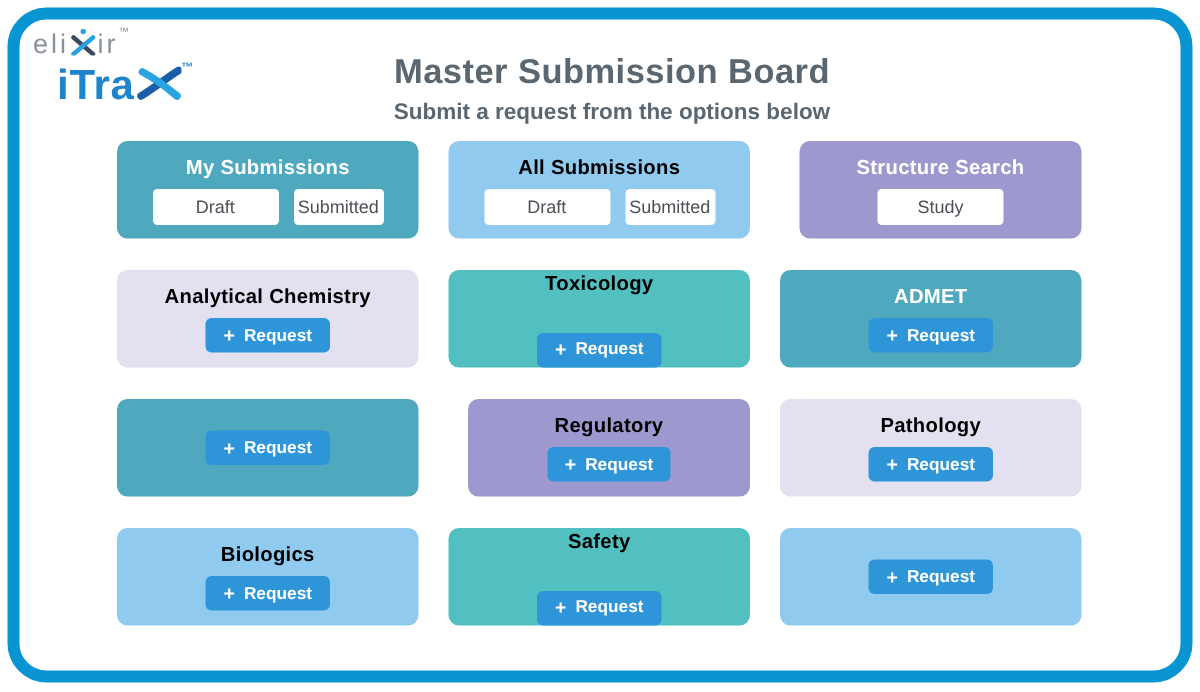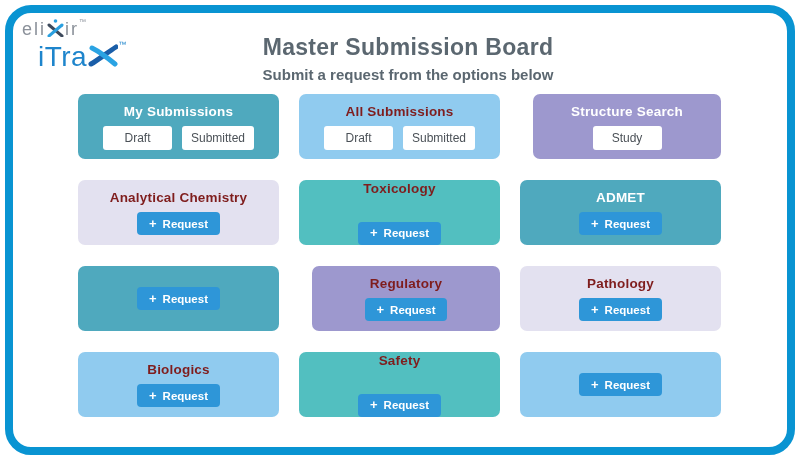"iTra" .itrax-line { font-weight: 400 -> 700 }
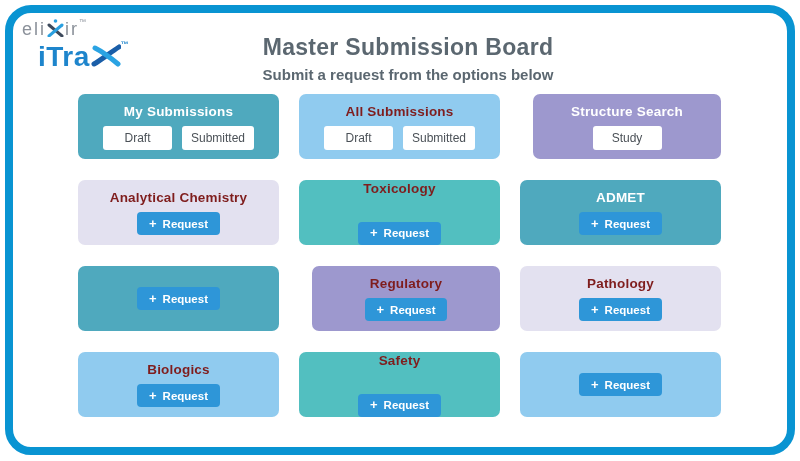"All Submissions" .title-dark .card-title { color: #7f1d1d -> #000000 }
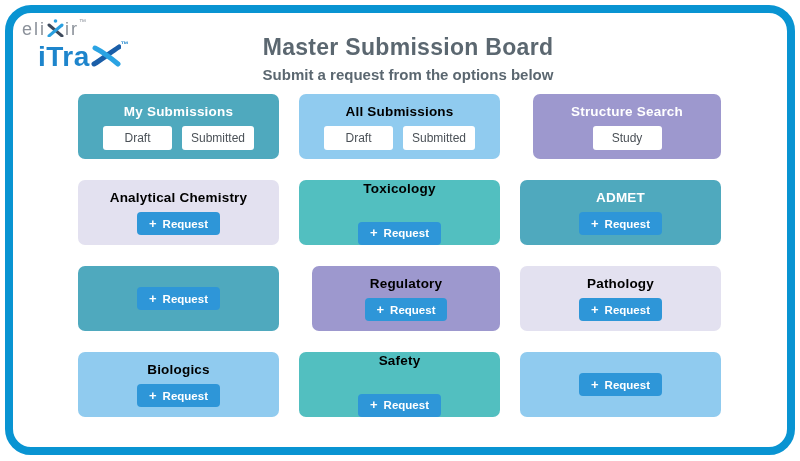"Draft" .btn-white.narrow { width: 69px -> 84px }
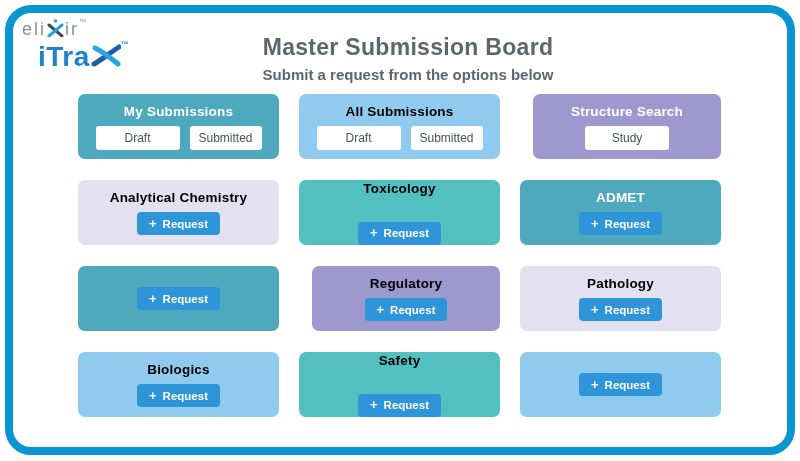"Submitted" .btn-white { width: 72px -> 60px }
